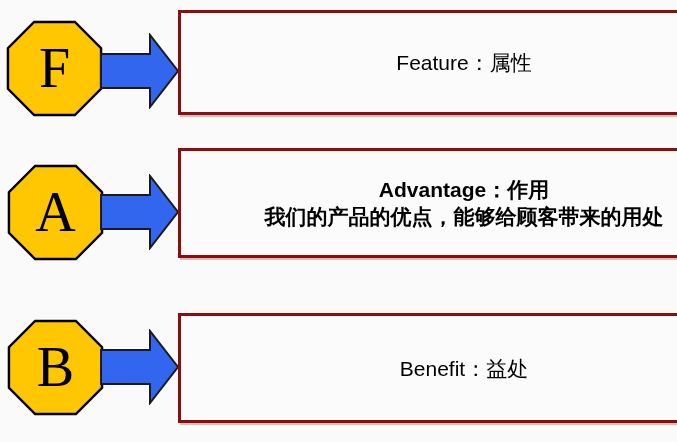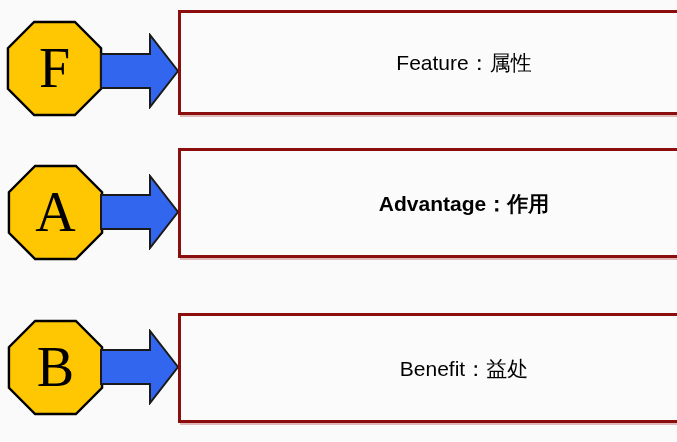"我们的产品的优点，能够给顾客带来的用处" div.desc { html: none -> <div>我们的产品的优点，能够给顾客带来的用处</div> }
